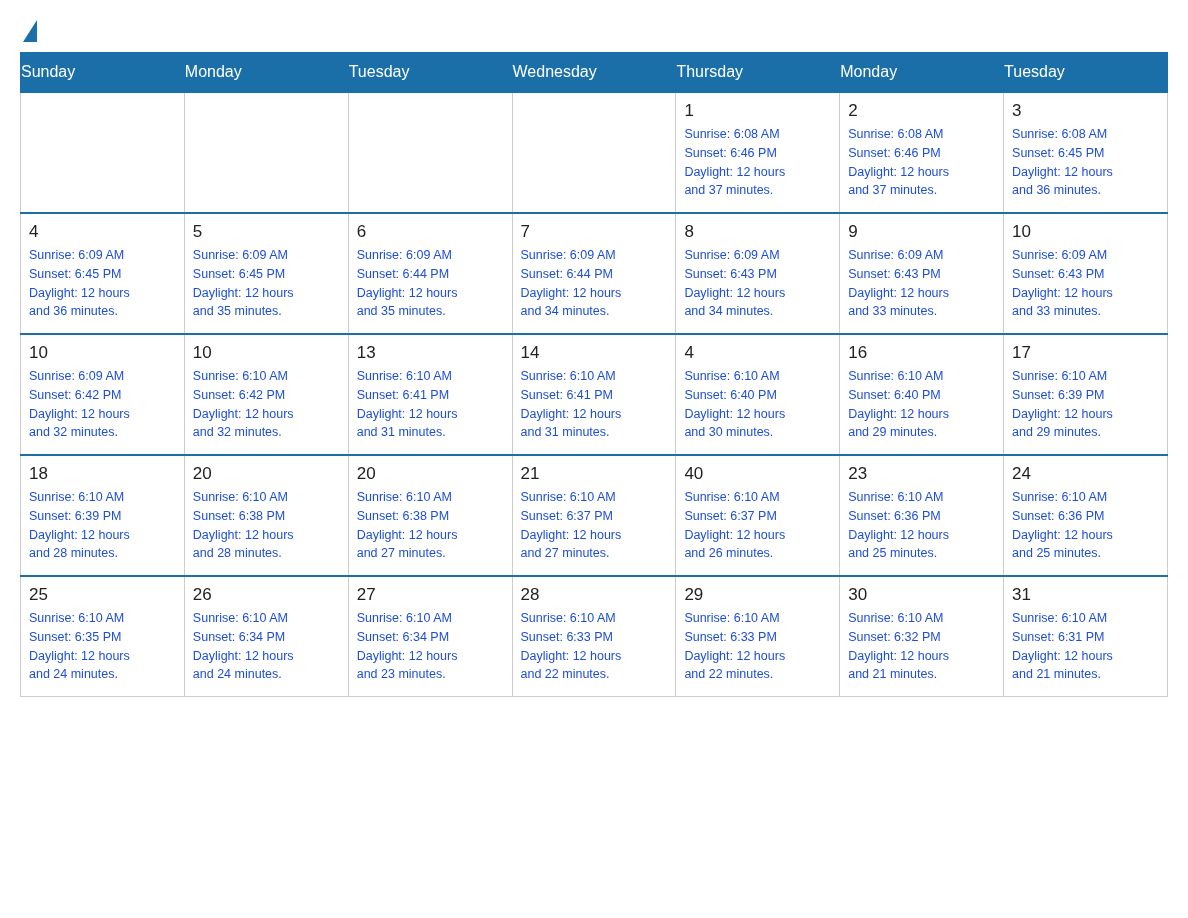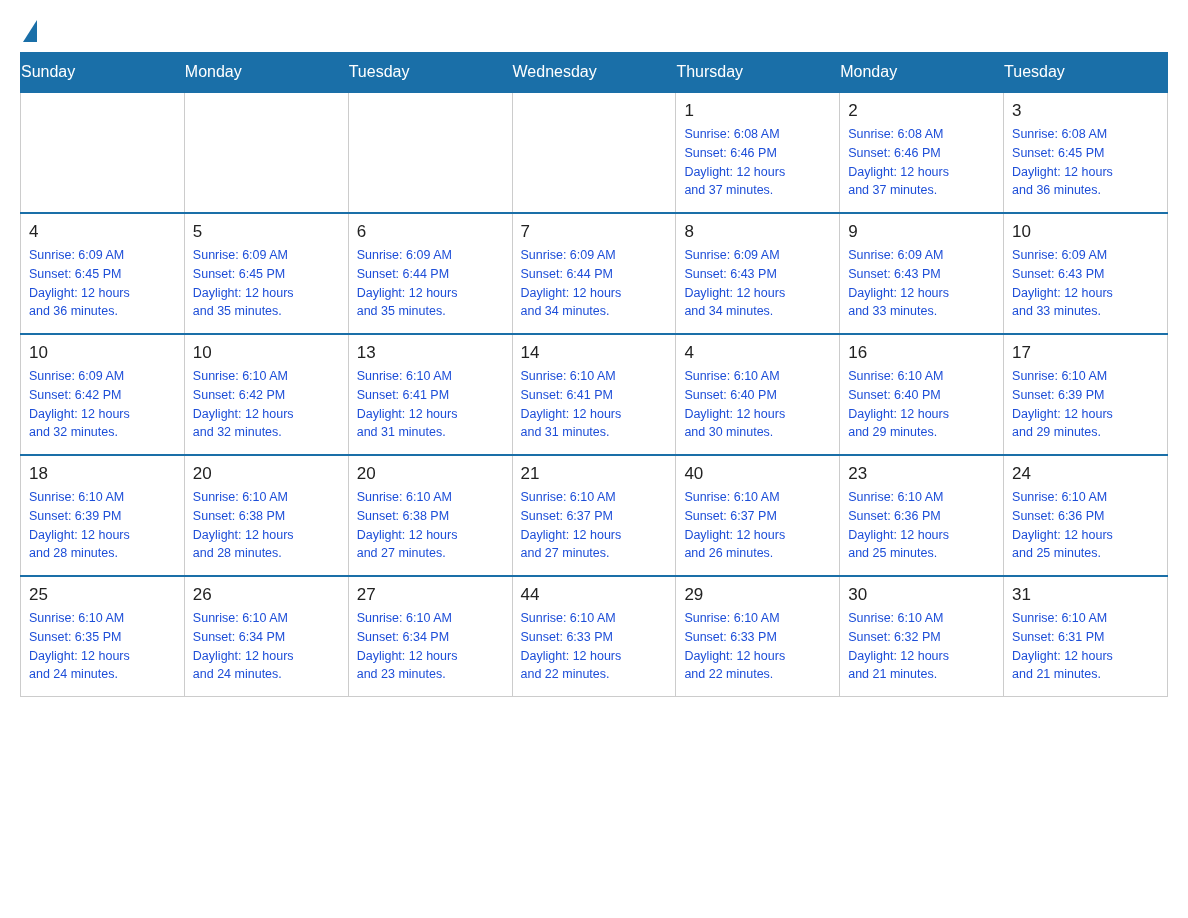"44" span.day-number { text: 44 -> 28 }
